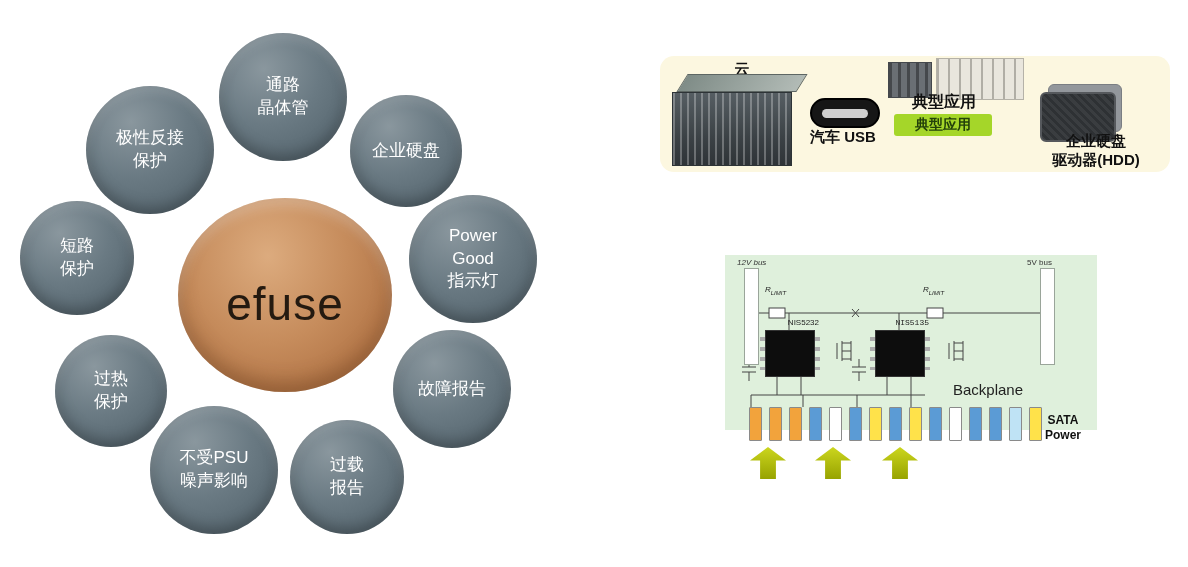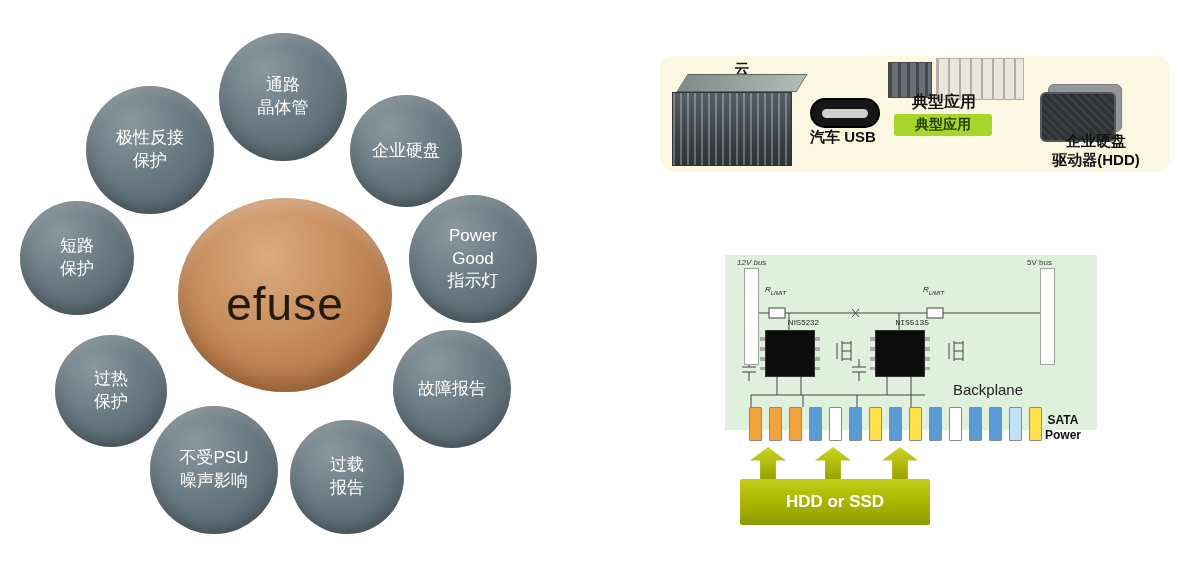"HDD or SSD" div.hdd-box { html: <div>HDD or SSD</div> -> none }
